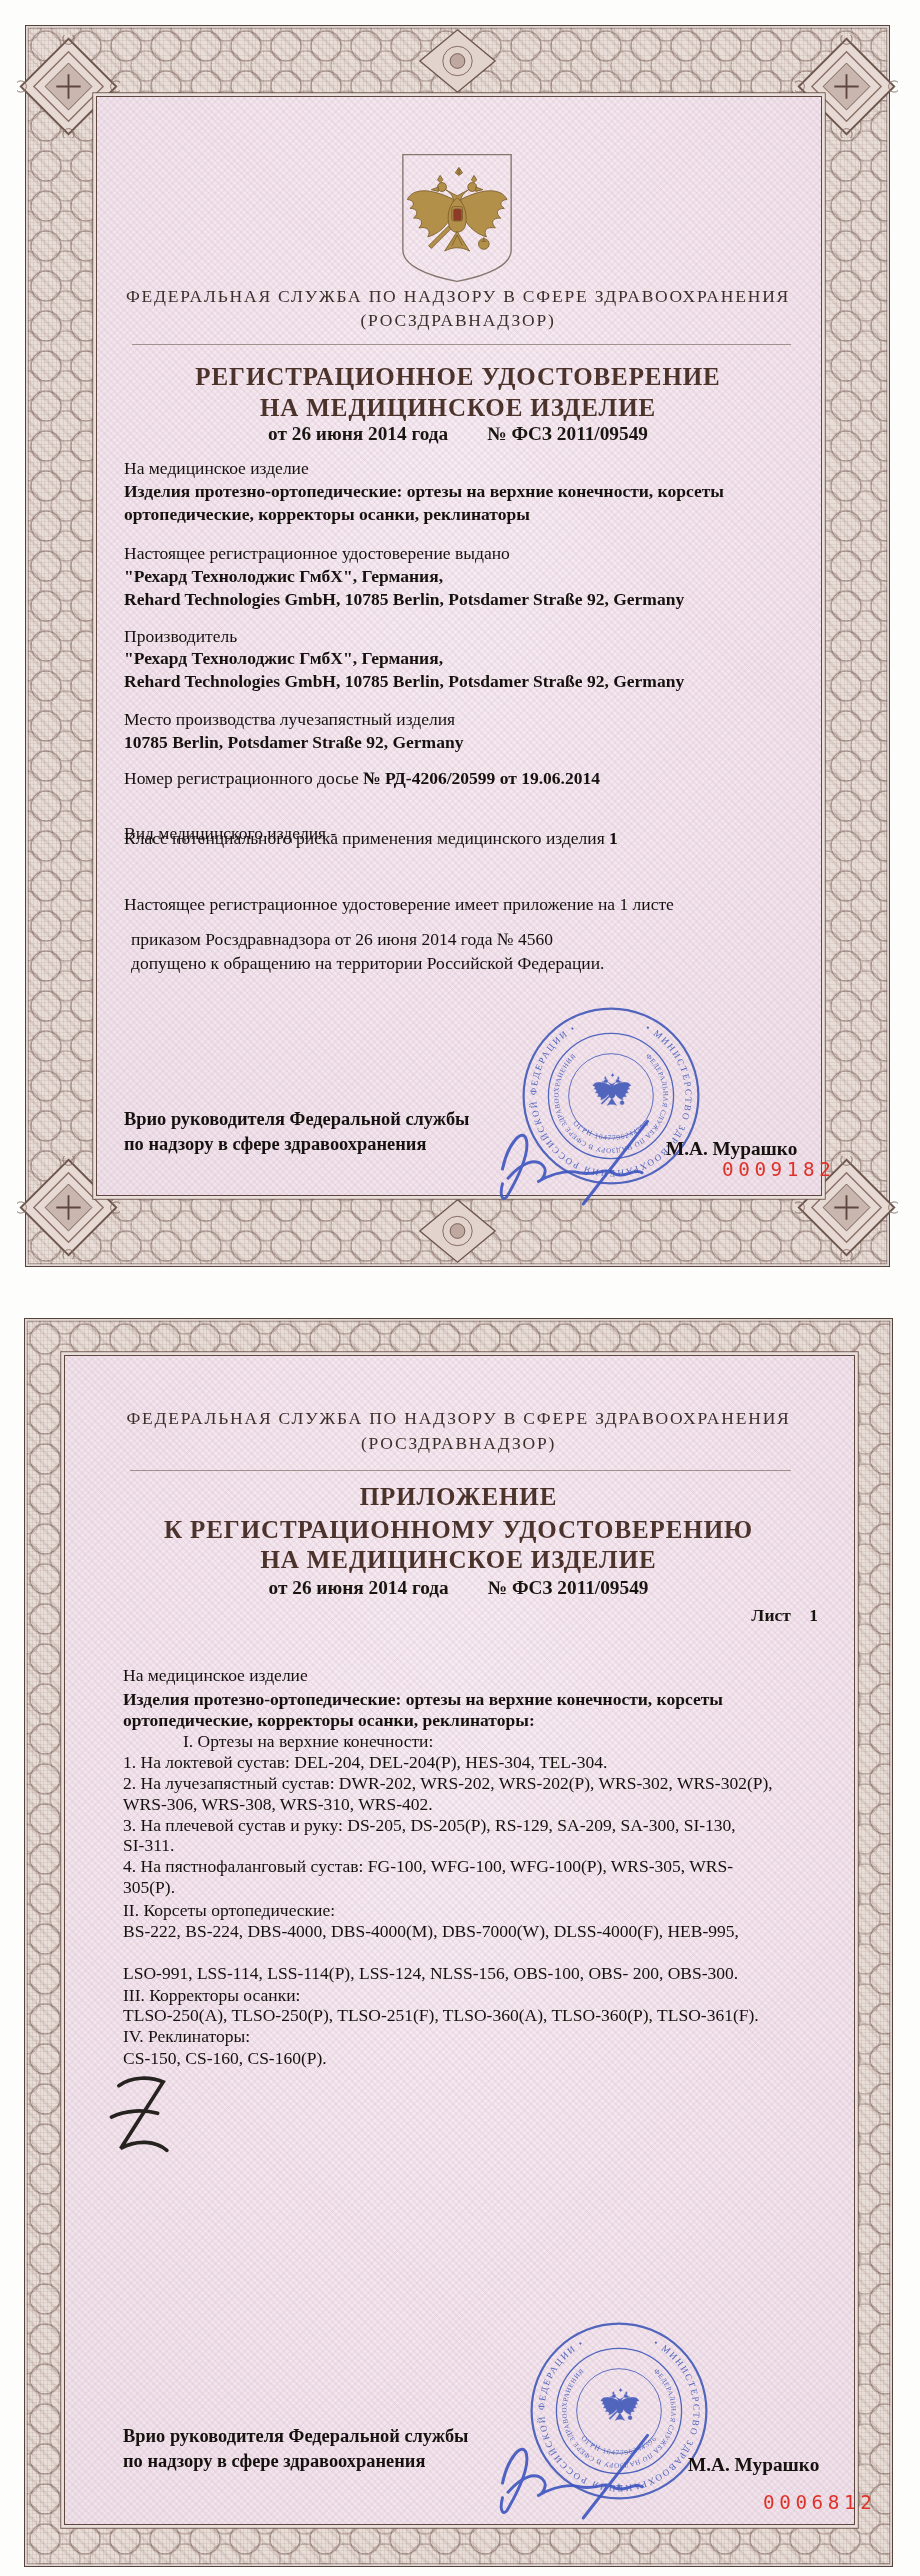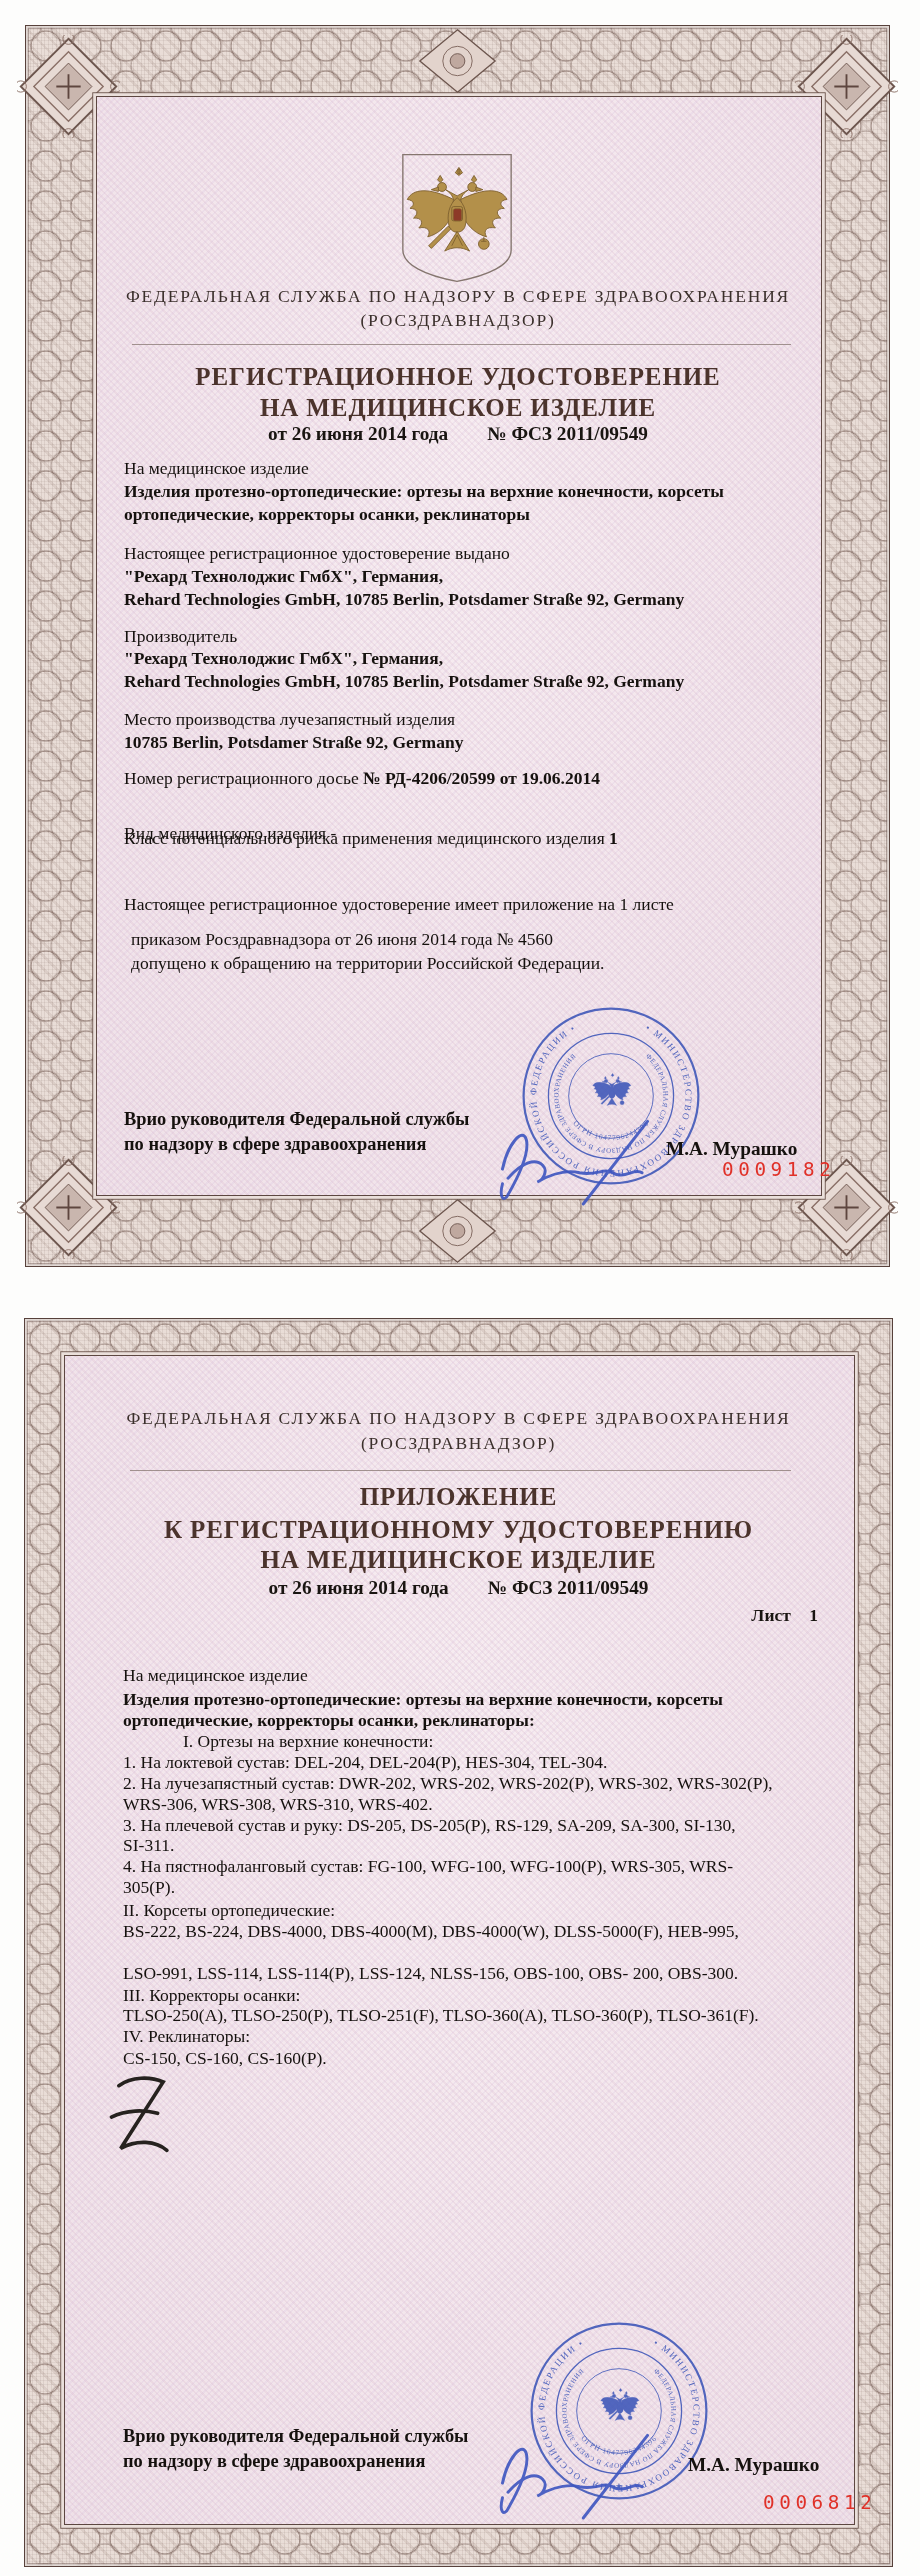"BS-222, BS-224, DBS-4000, DBS-4000(M)," span { text: DBS-4000(W), DLSS-5000 -> DBS-7000(W), DLSS-4000 }
